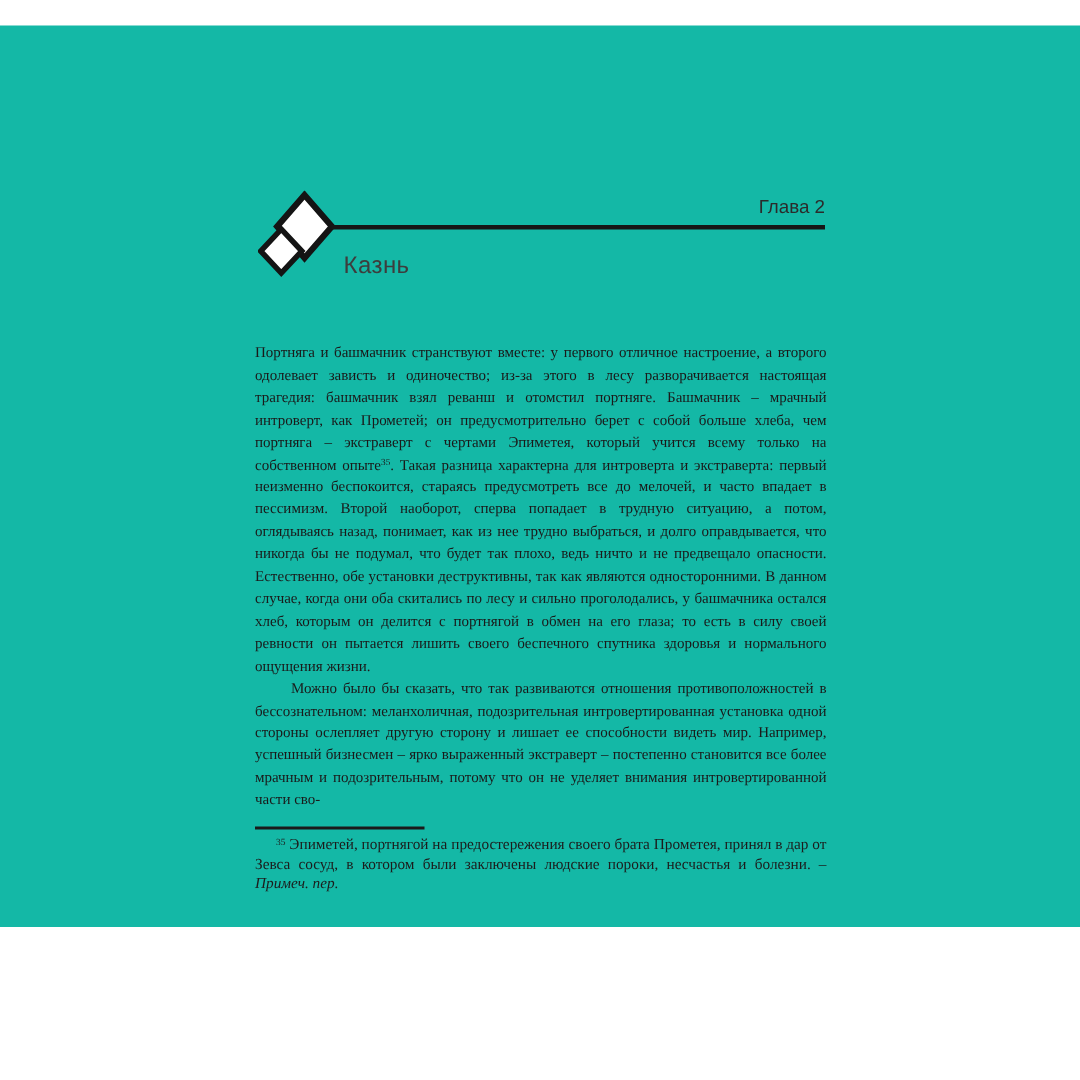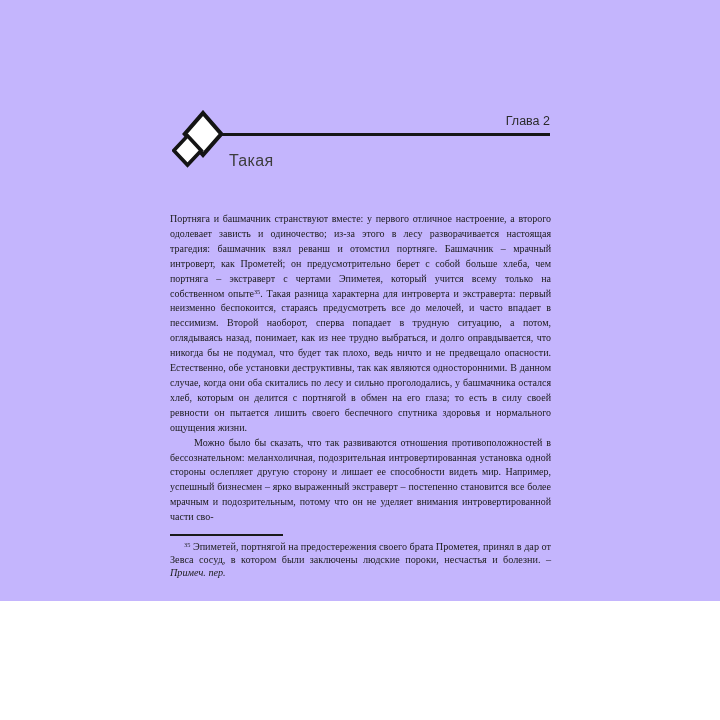"Глава 2" .page { background: #c4b5fd -> #14b8a6; margin: 0 auto -> 17px auto }
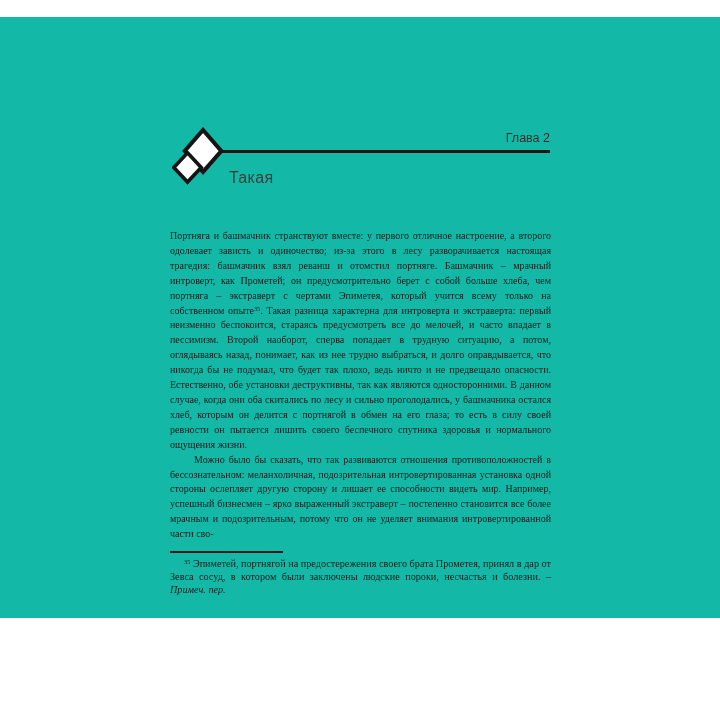"Такая" h1.chapter-title { text: Такая -> Казнь }
